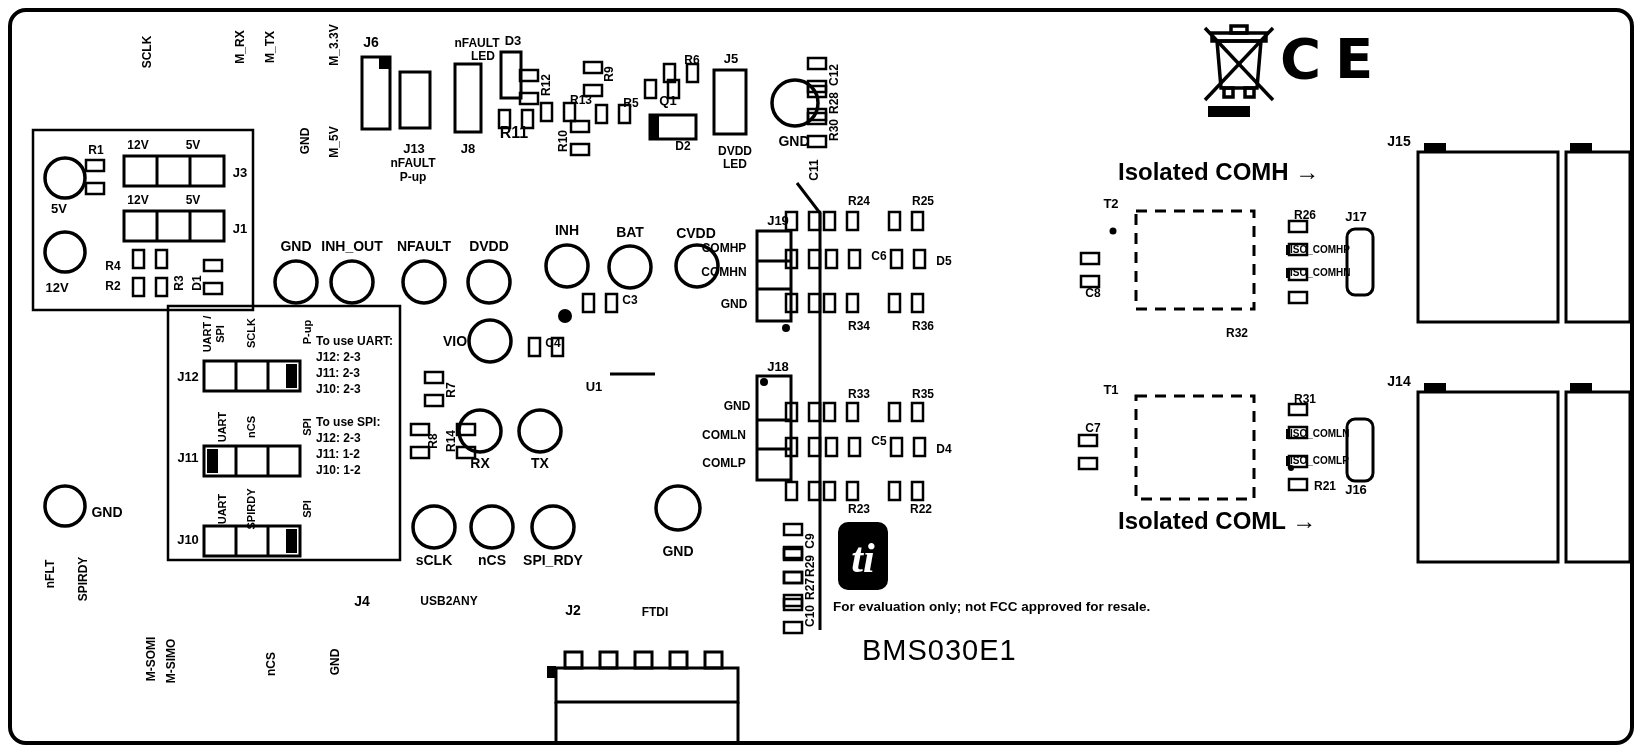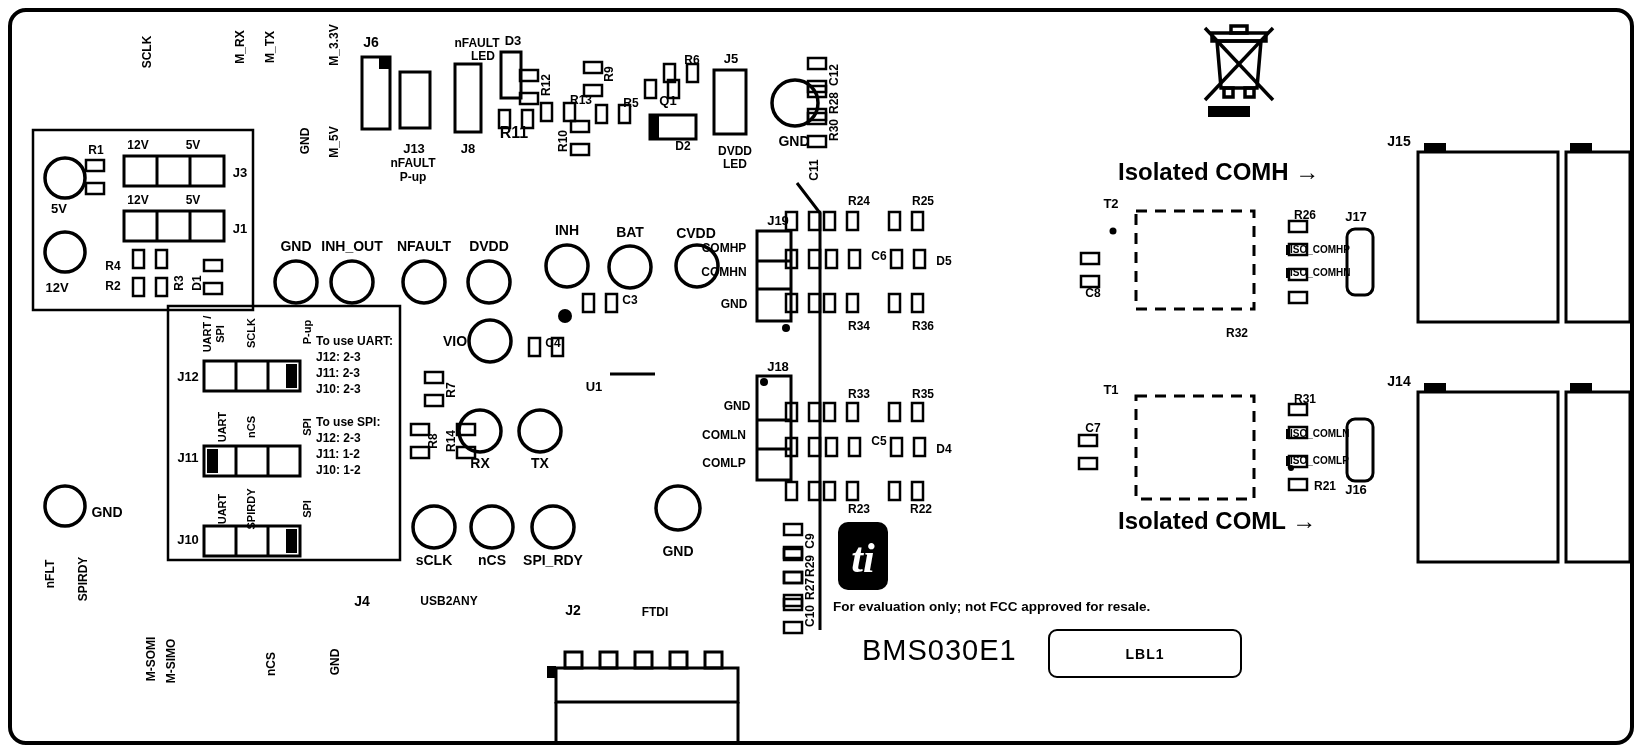"CE" div.ce { html: none -> <div>CE</div> }
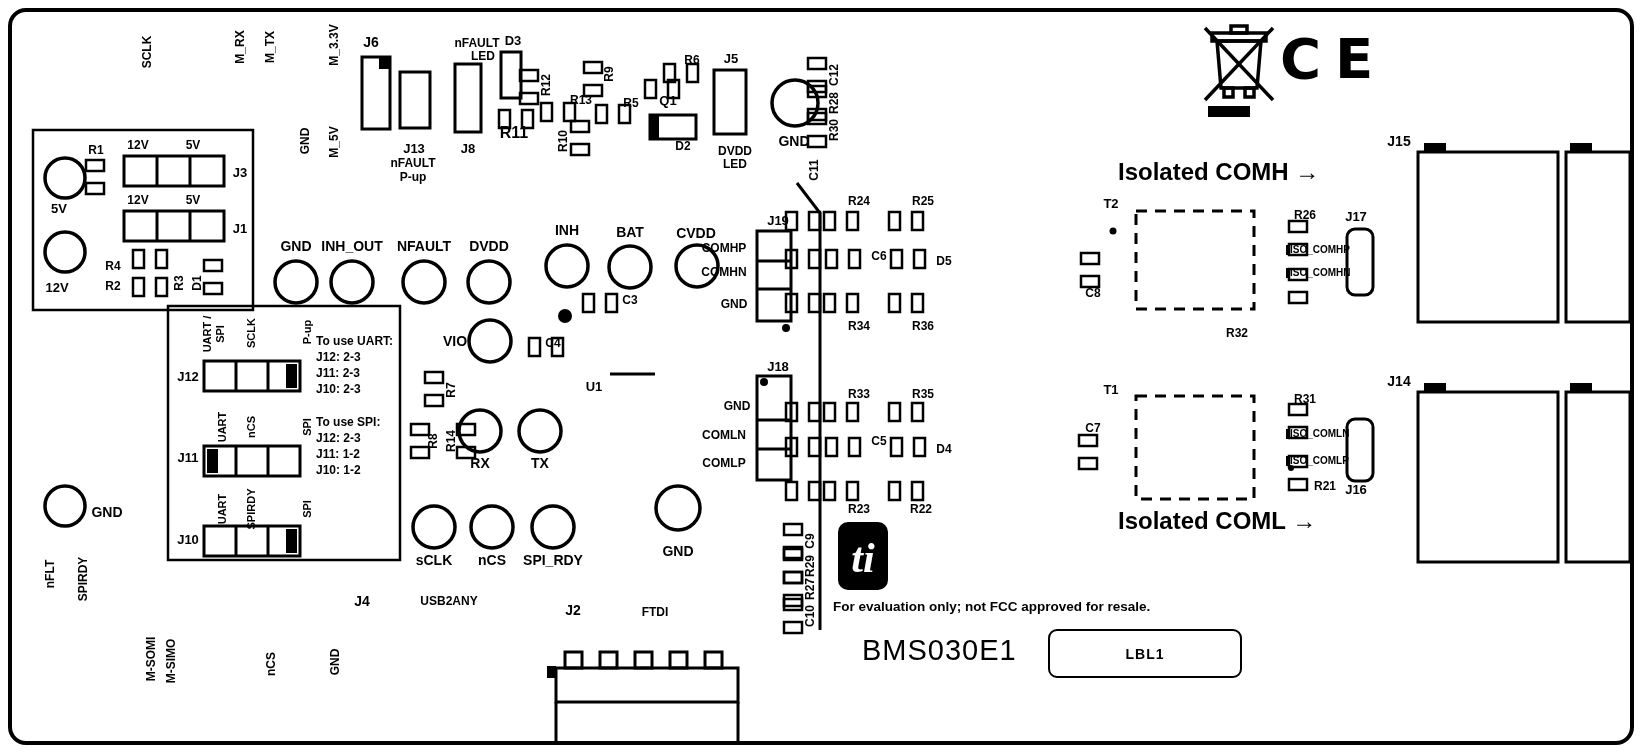"LBL1" div.lbl1-box { html: <div> <span>LBL1</span> </div> -> none }
